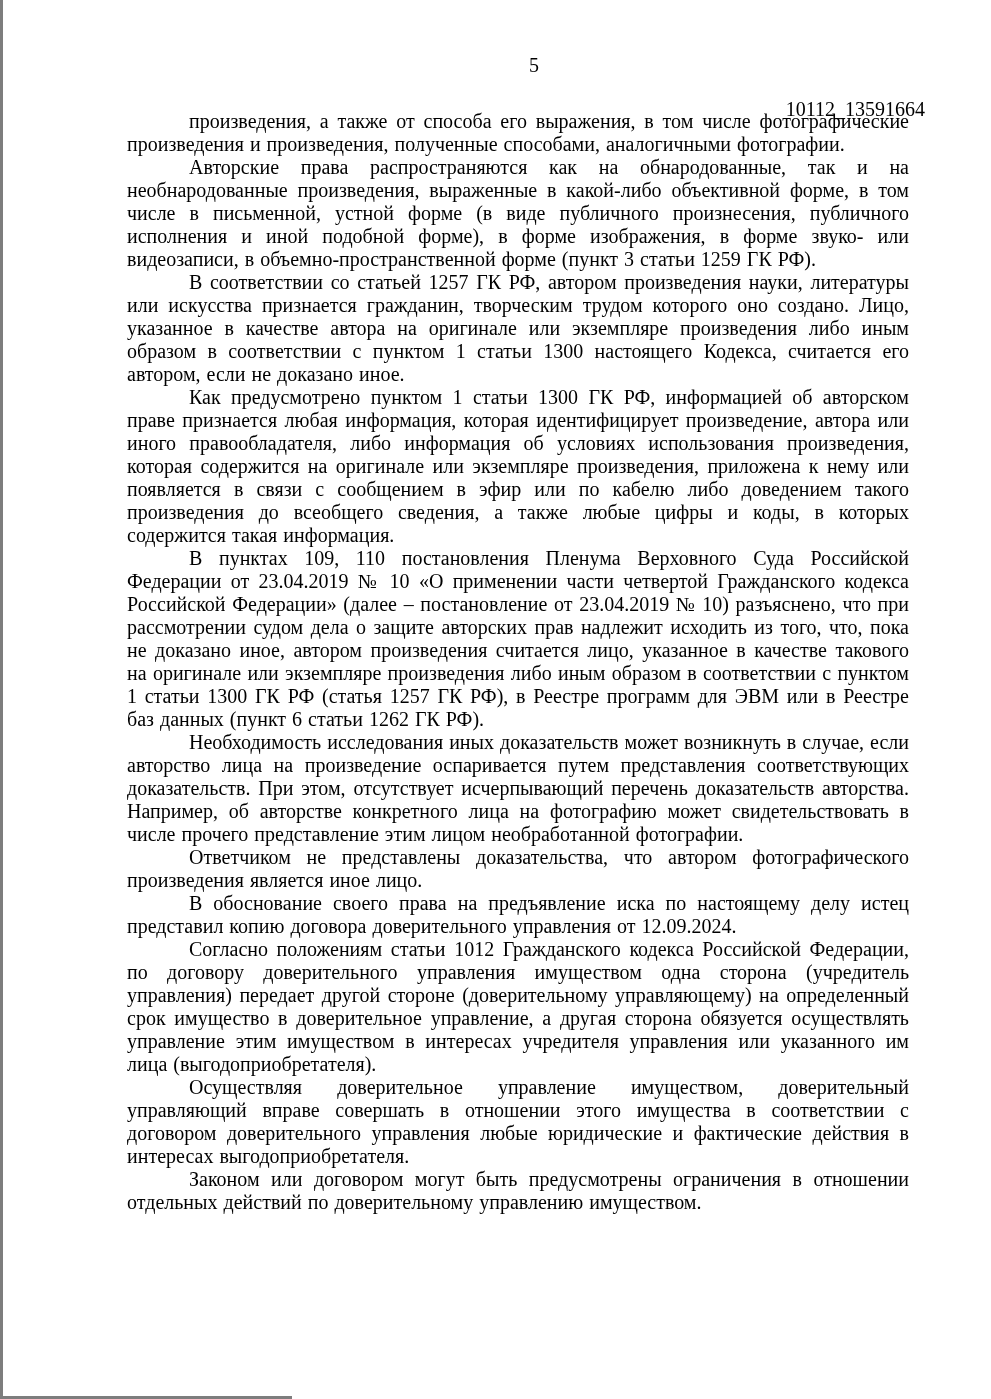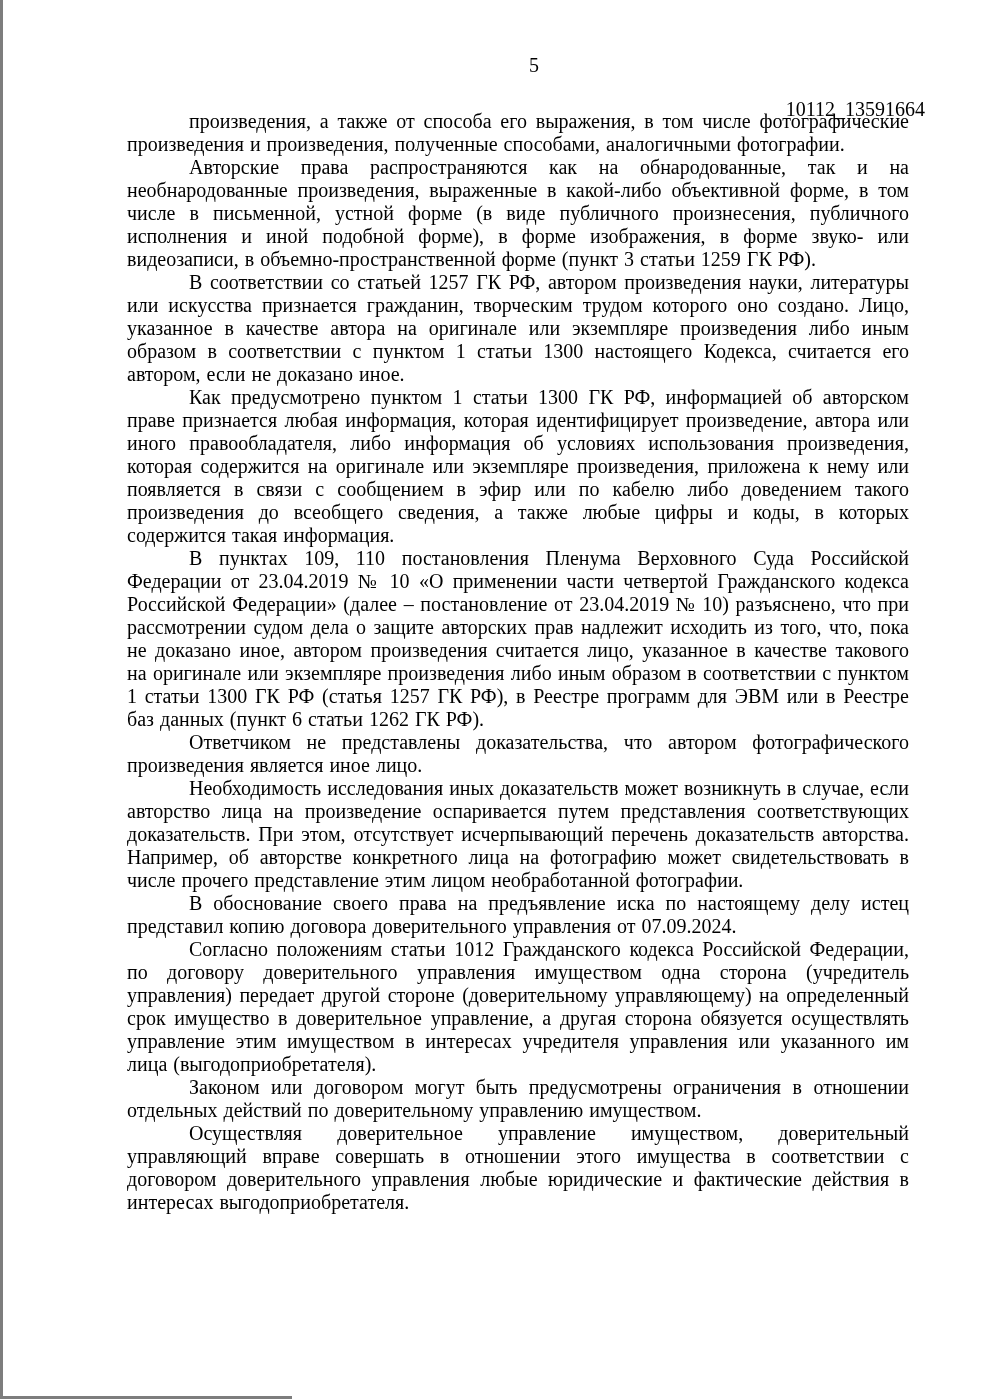"Ответчиком не представлены" p { order: before "Необходимость исследования иных" -> after "Необходимость исследования иных" }
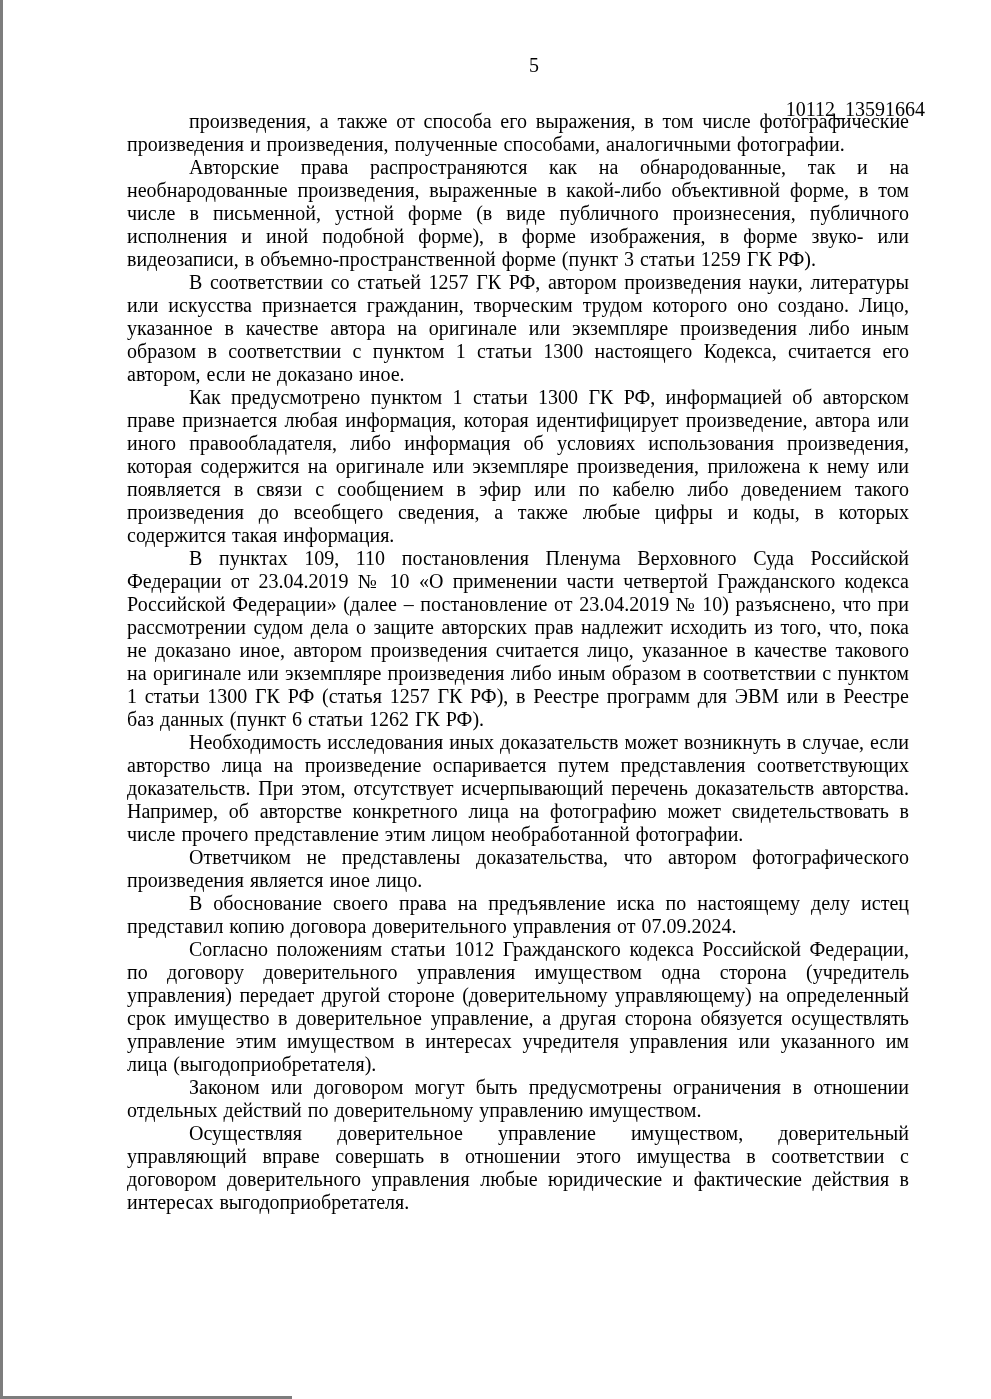"В обоснование своего права на" p { text: 07.09.2024 -> 12.09.2024 }
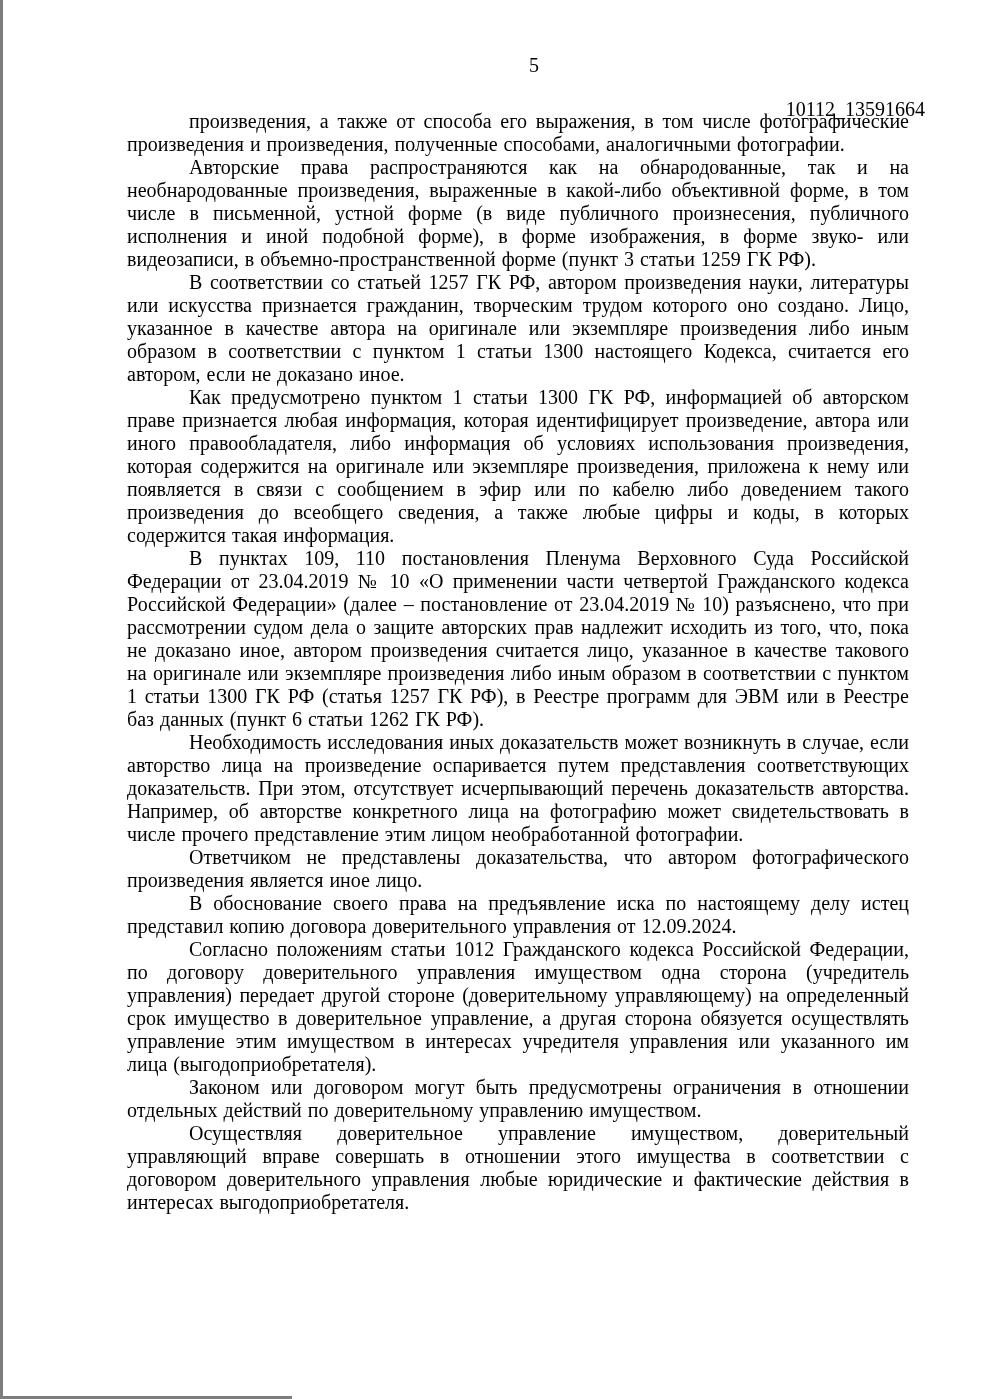"Законом или договором могут быть" p { order: before "Осуществляя доверительное управление" -> after "Осуществляя доверительное управление" }
